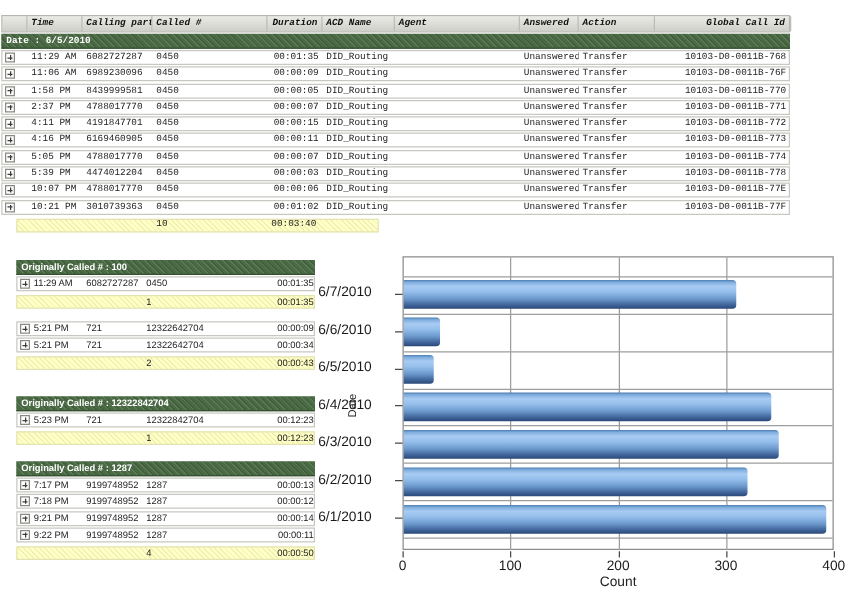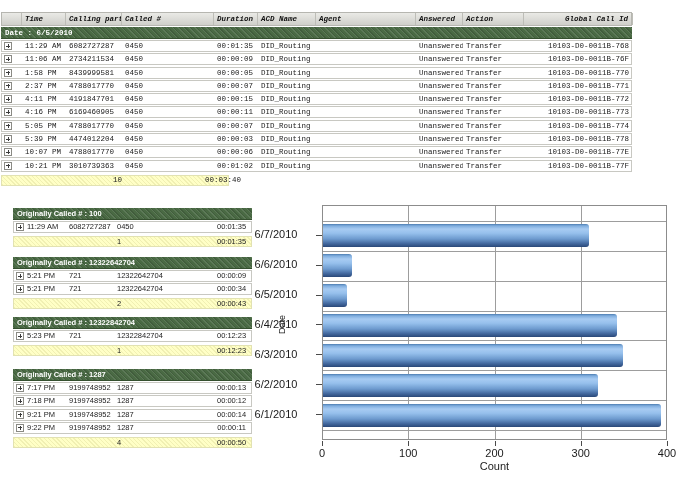"Duration" .c-duration, .c-total-duration { padding-right: 8px -> 3px }
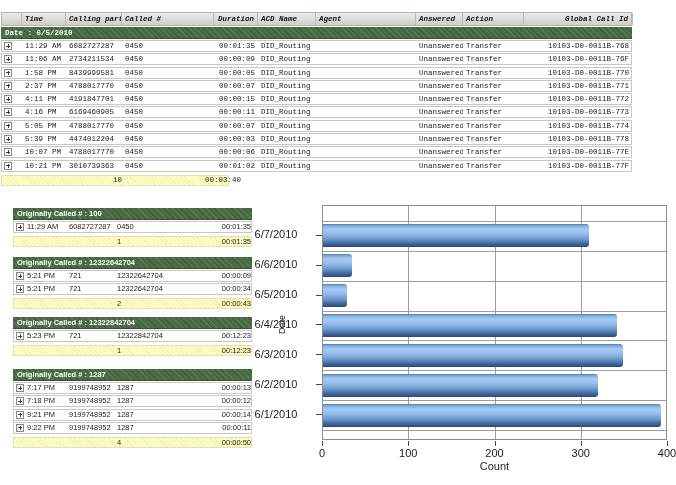"2734211534" div.cell { text: 2734211534 -> 6989230096 }
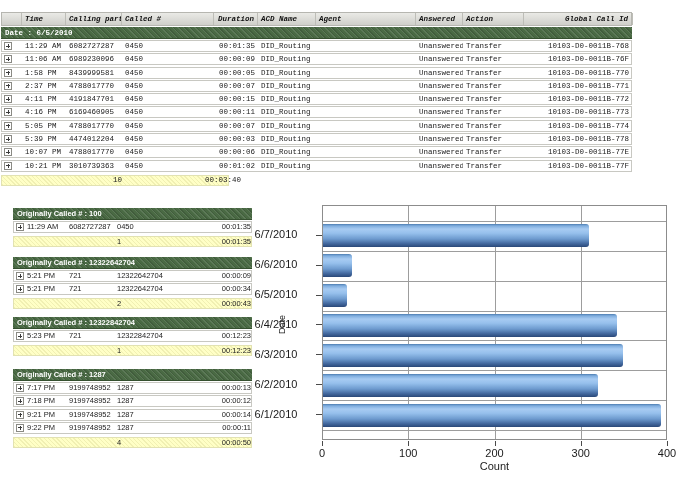"10" .main-summary { margin-left: none -> 12px; width: 228px -> 290px }
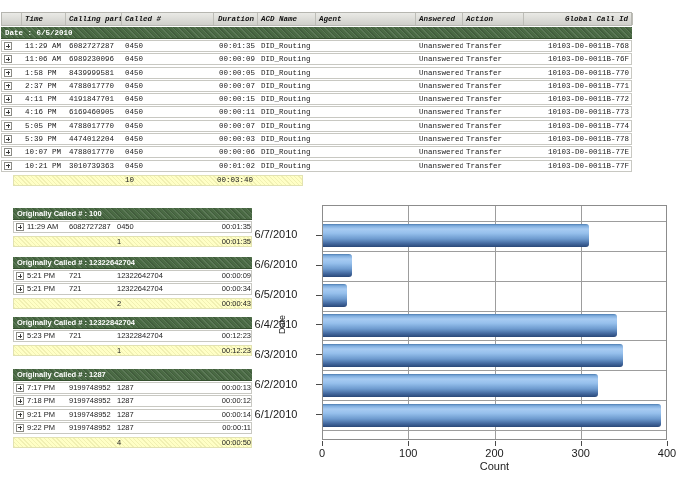"Originally Called # : 12322642704" div.band { html: <div>Originally Called # : 12322642704</div> -> none }
